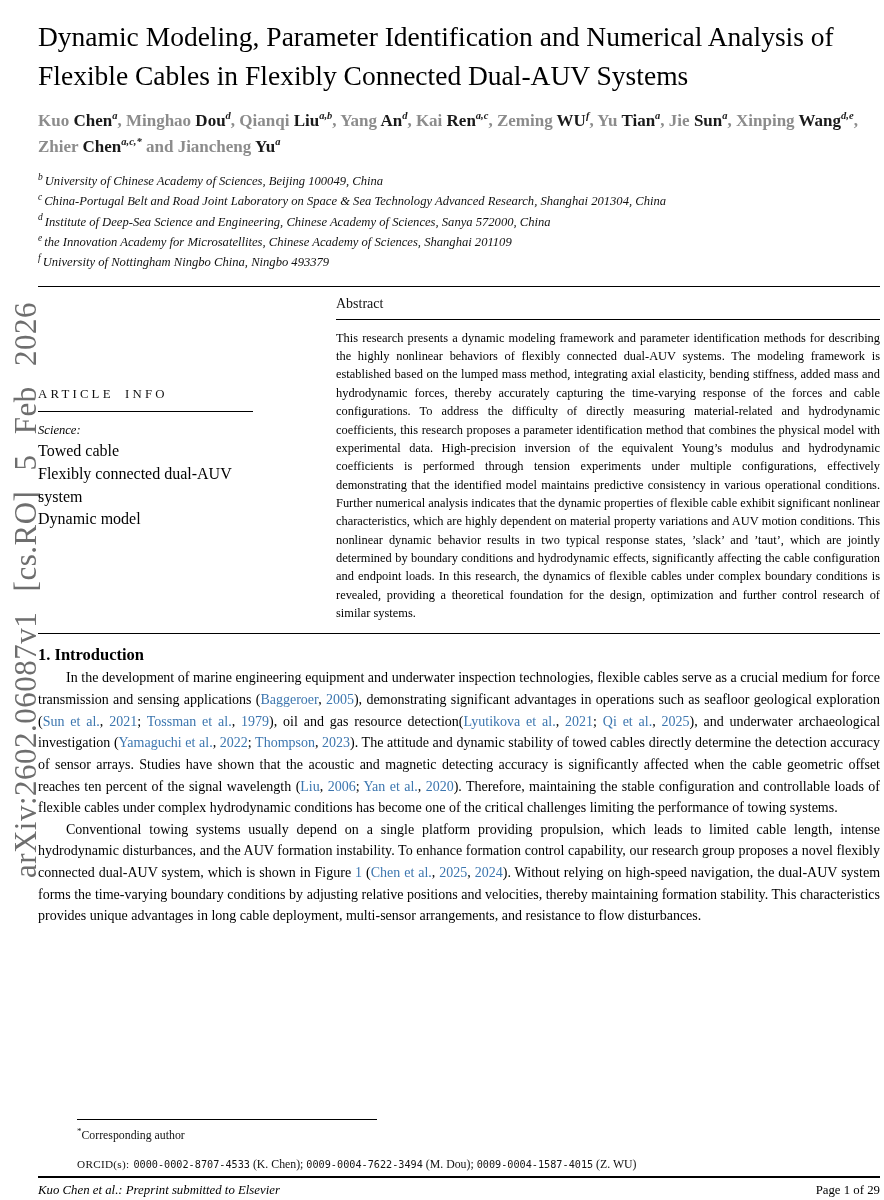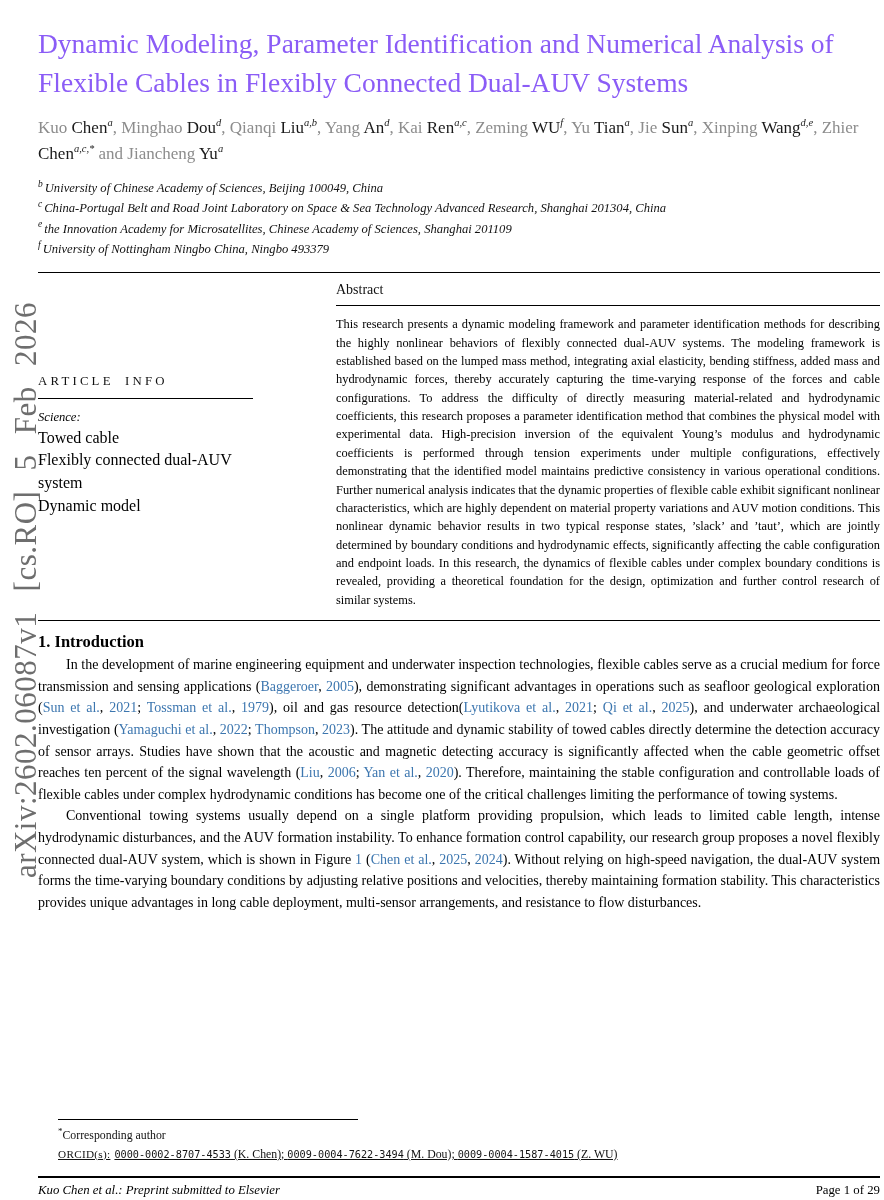"Dynamic Modeling, Parameter" .title { color: #8b5cf6 -> #000000; margin-top: none -> 9px; padding-top: 24px -> 8px }
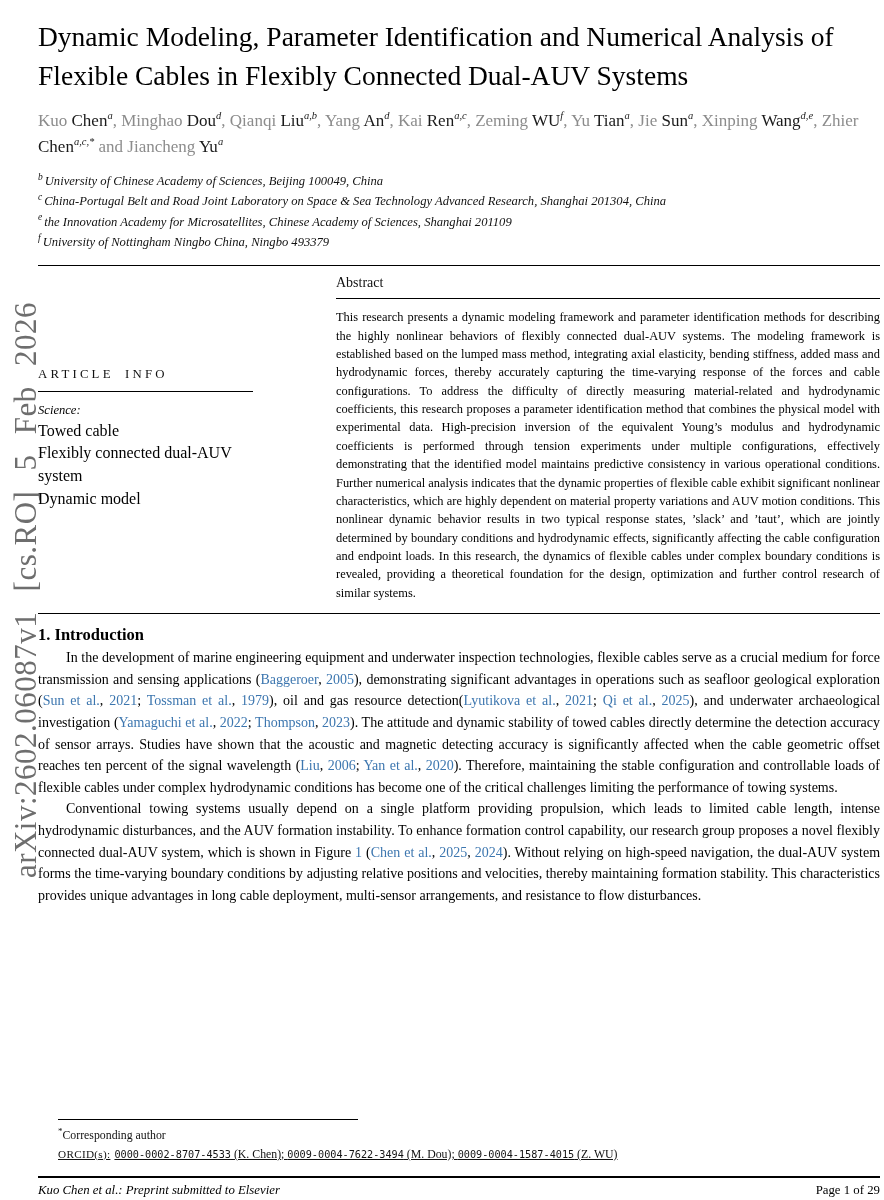"Kuo Chena, Minghao Doud, Qianqi" .authors { font-weight: none -> bold }
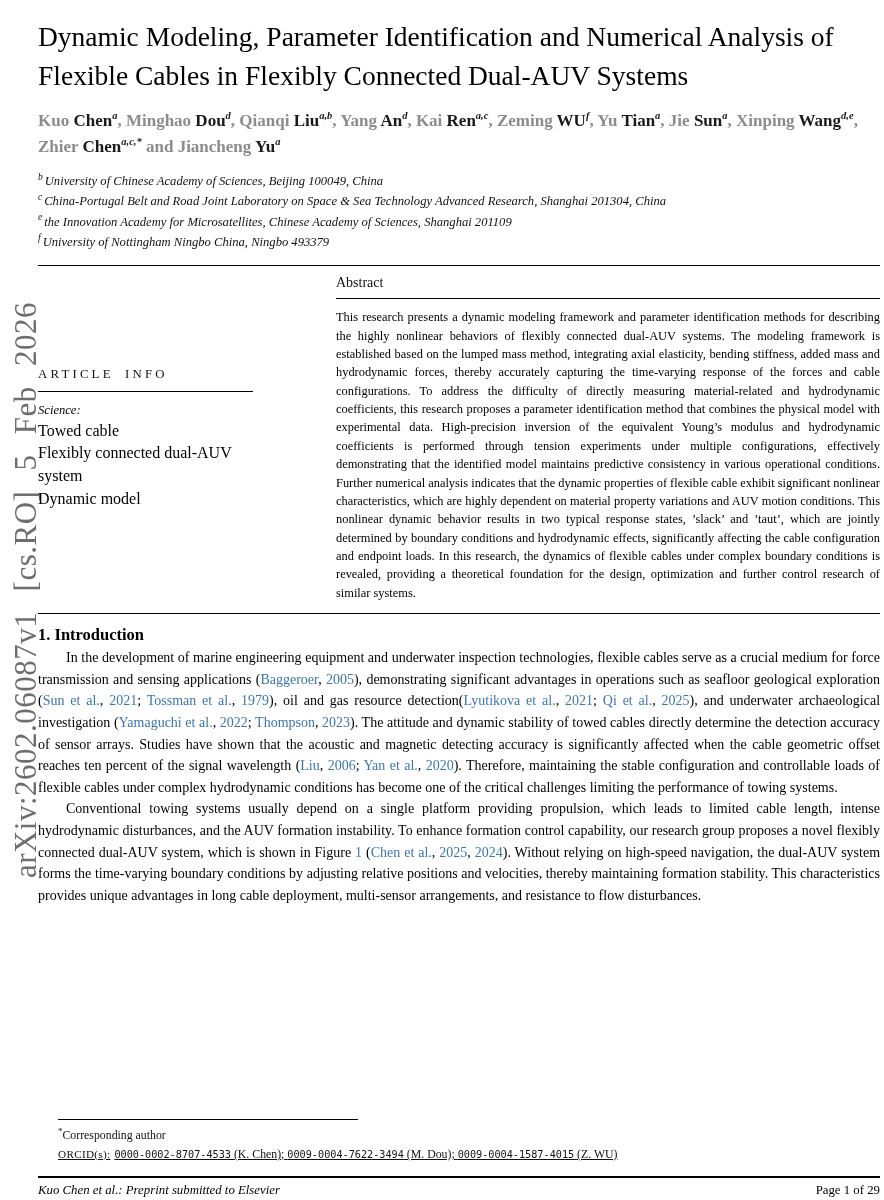"d Institute of Deep-Sea Science" div.affil { html: none -> <div><sup>d</sup><span>Institute of Deep-Sea Science and Engineering, Chinese Academy of Sciences, Sanya 572000, China</span></div> }
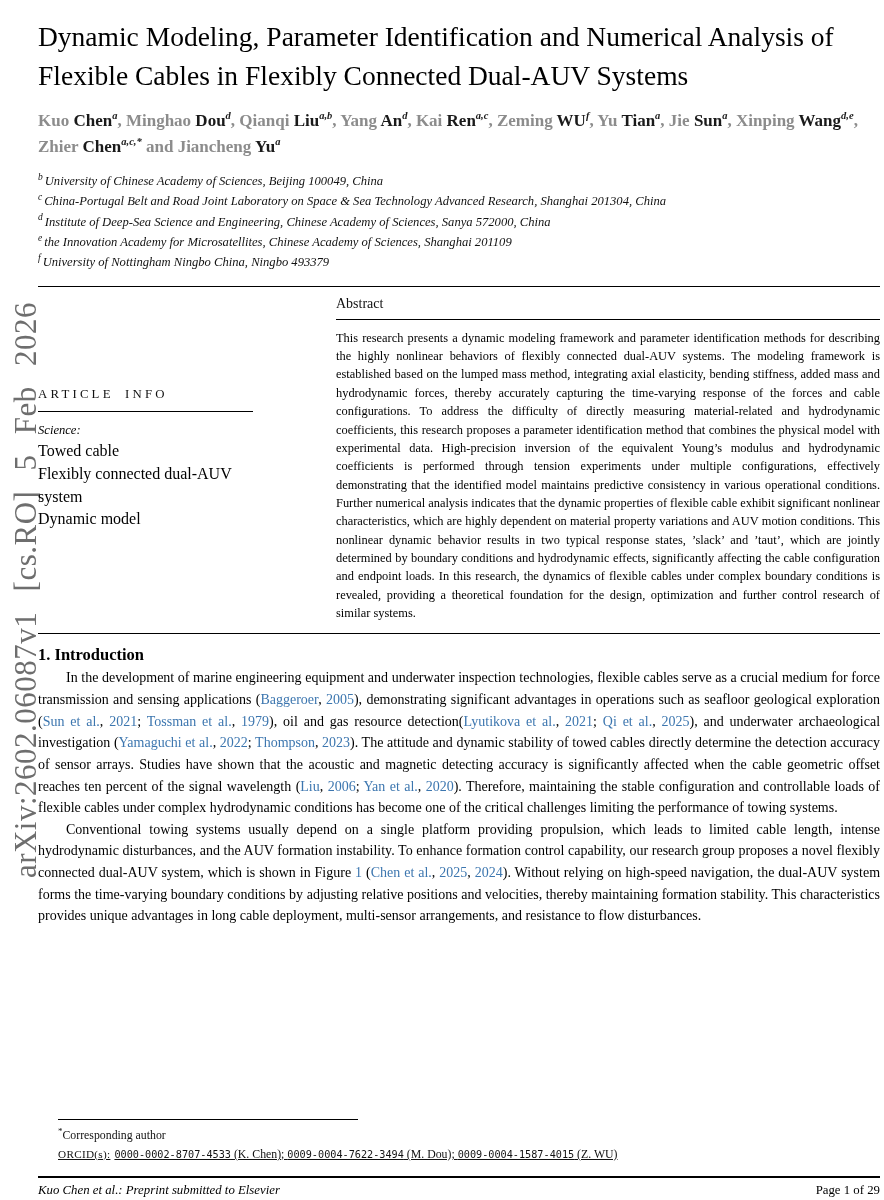"*Corresponding author" .footnote { left: 58px -> 77px }
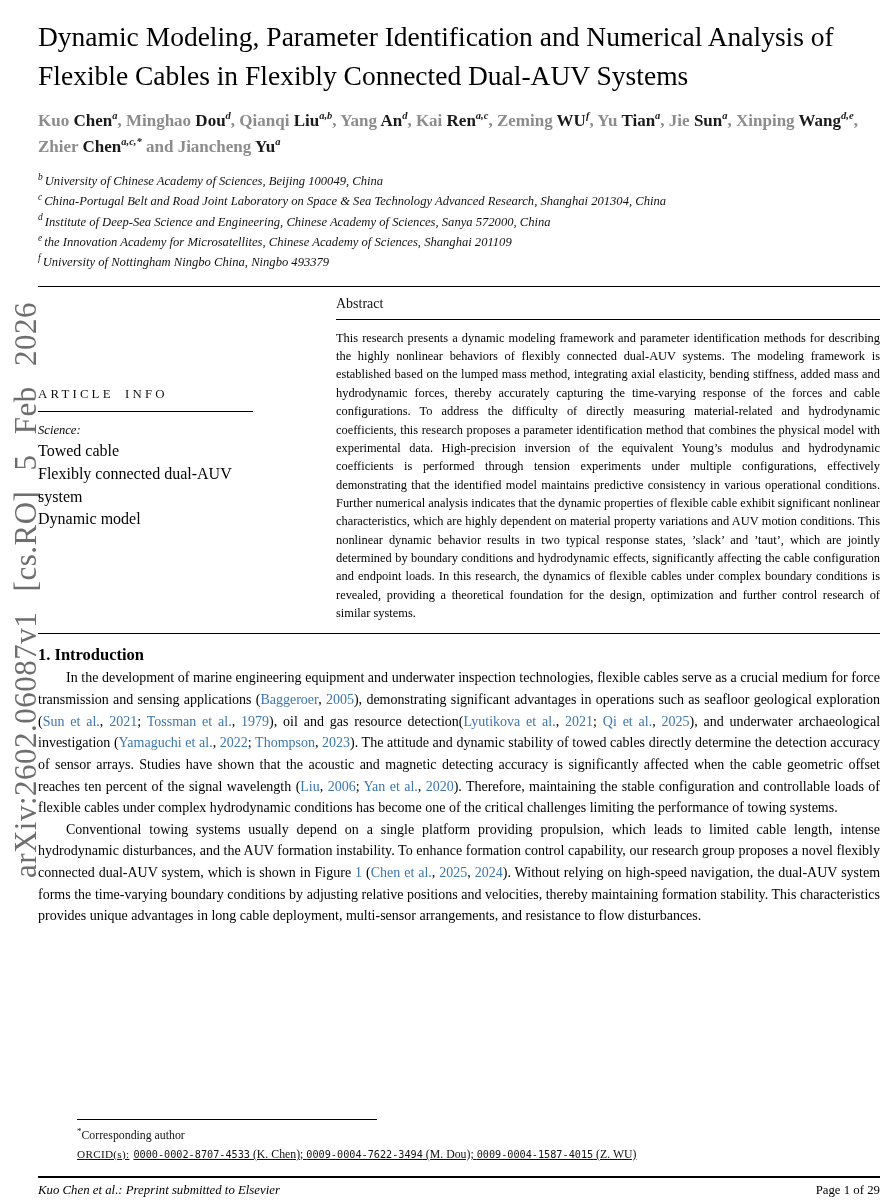"ORCID(s): 0000-0002-8707-4533 (K. Chen);" .fn-orcid { margin-top: 4px -> 14px; text-decoration: underline -> none }
